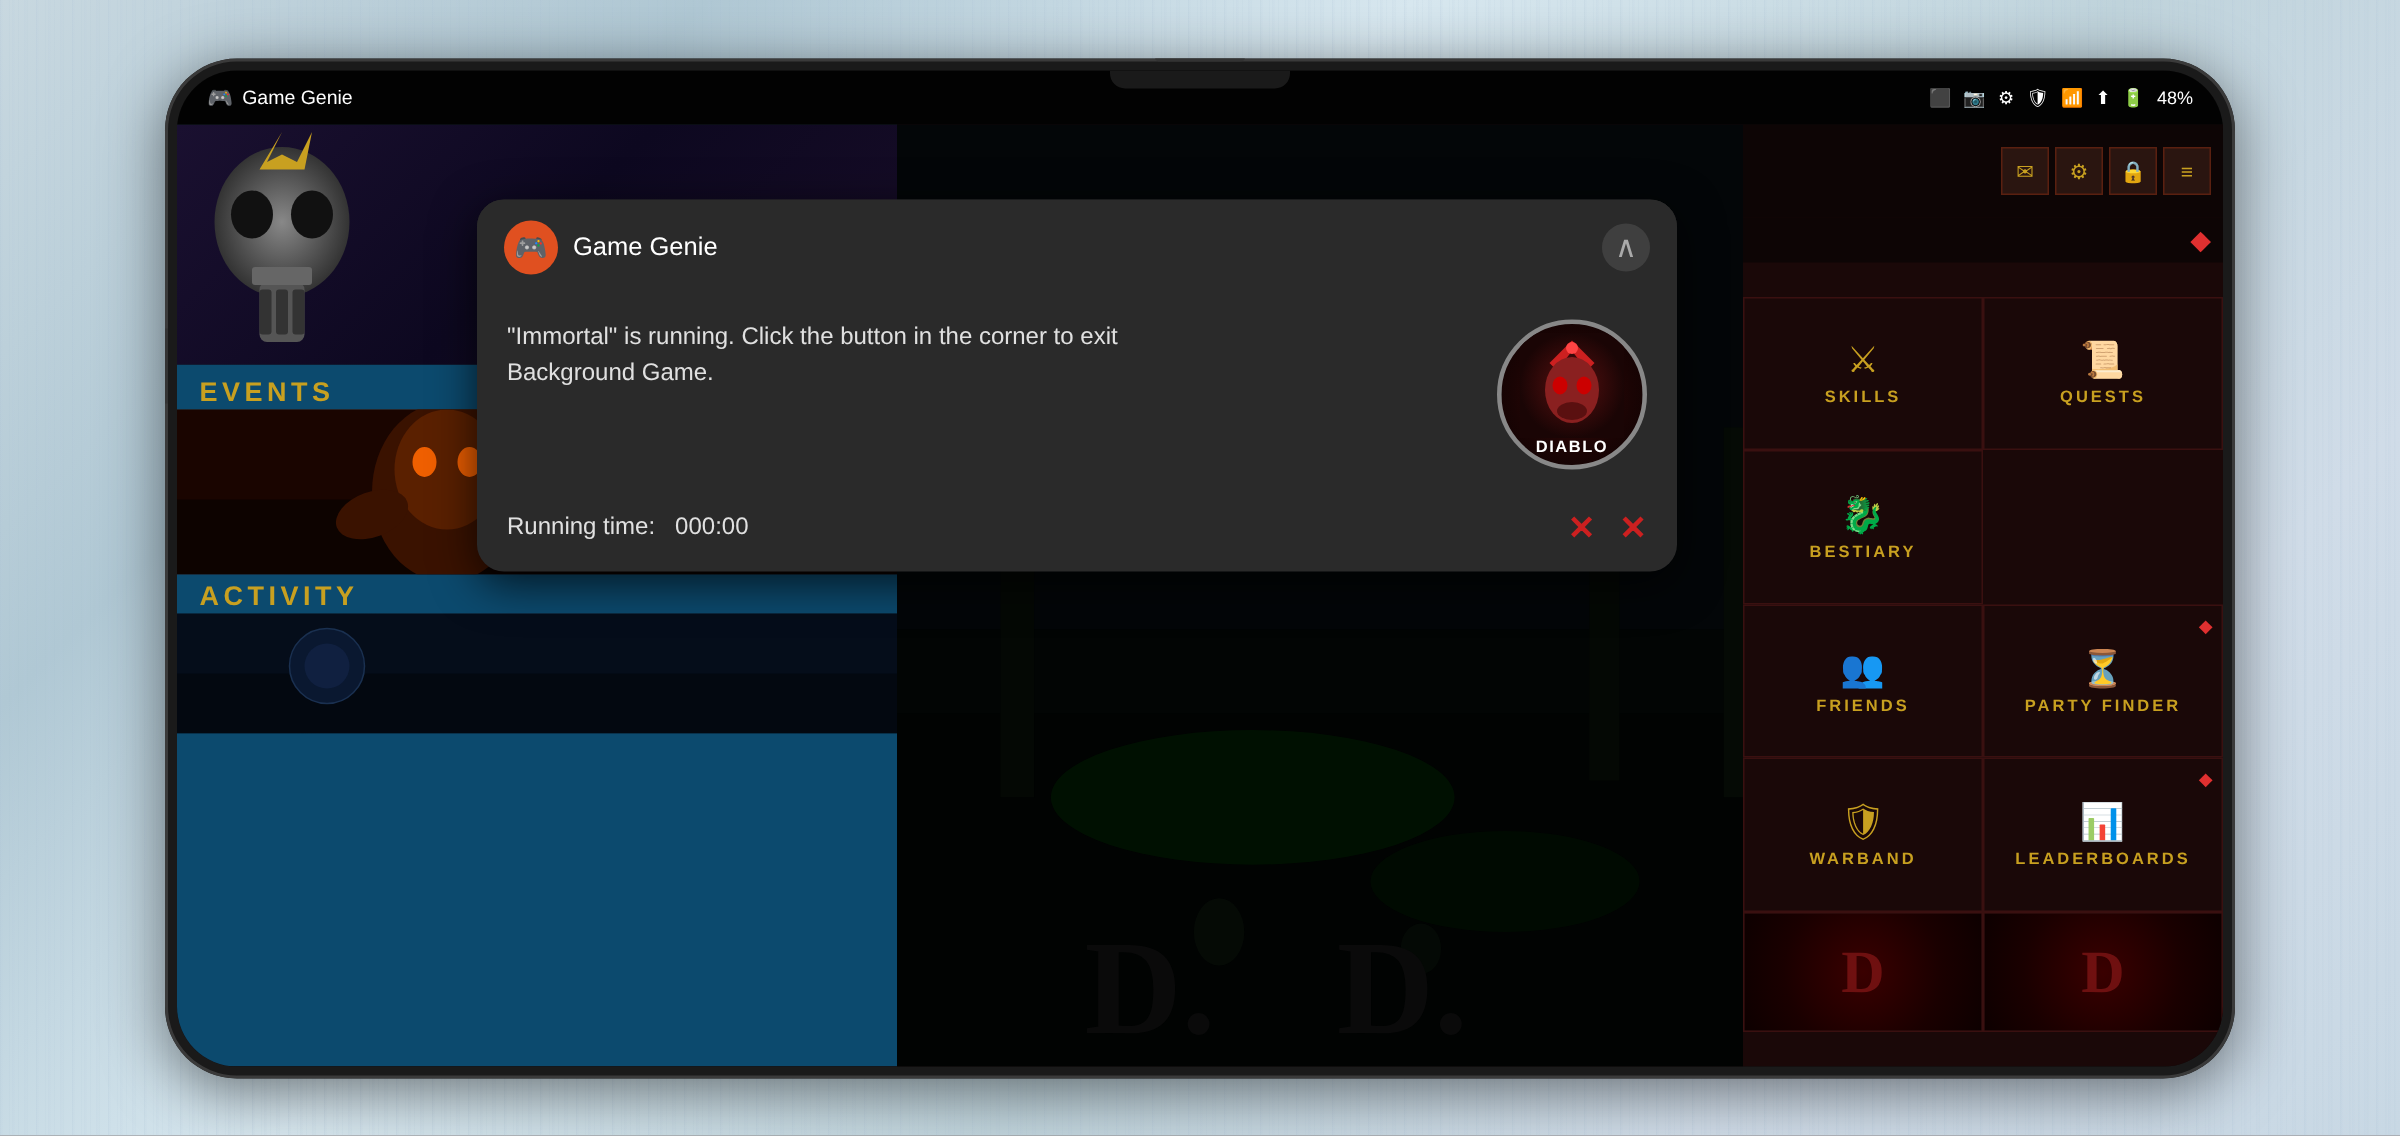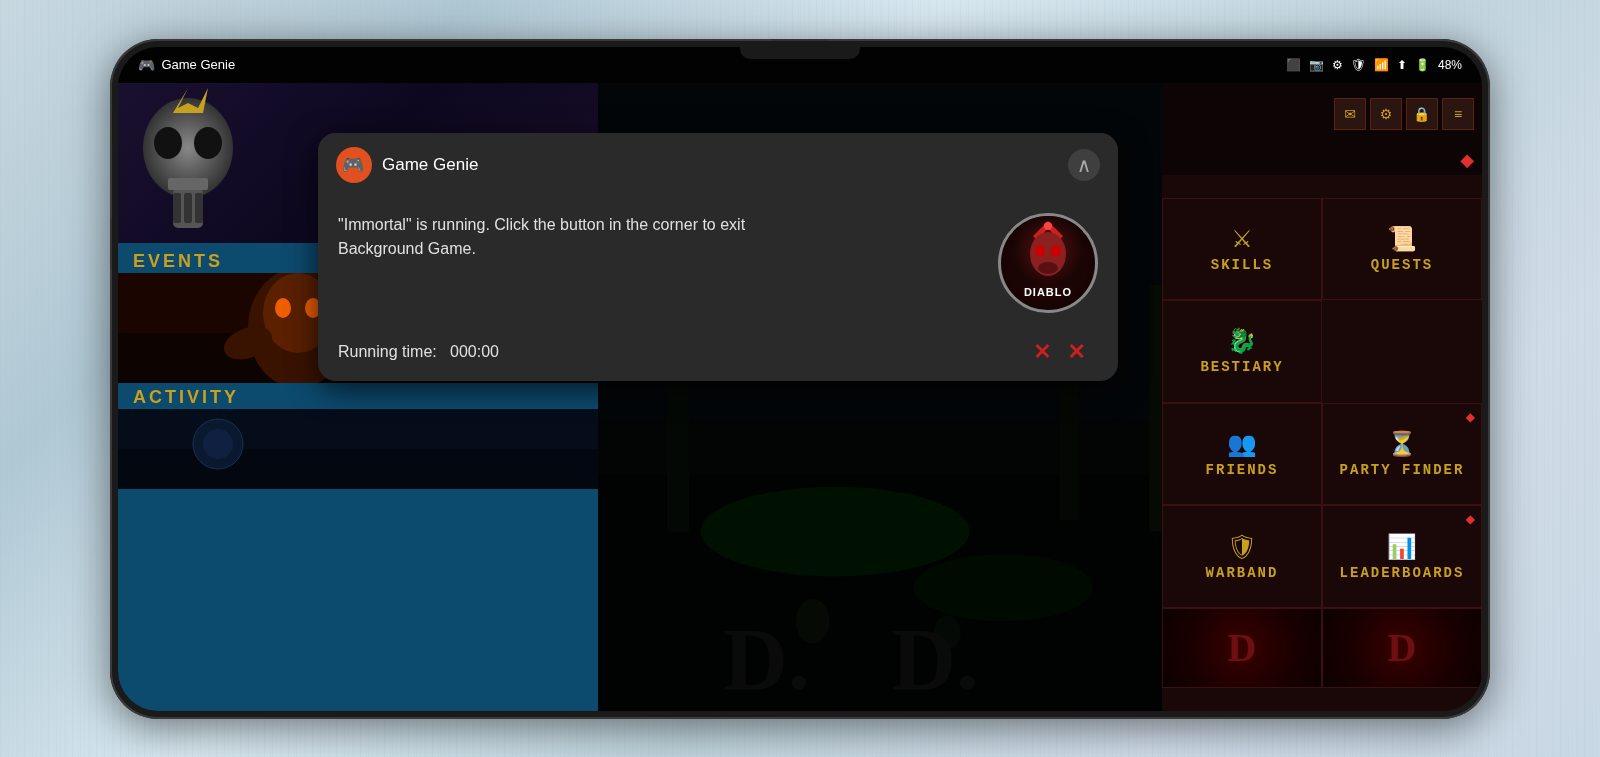"SKILLS" .menu-cell-label { font-family: Liberation Mono, monospace -> none; font-size: 14px -> 11px }
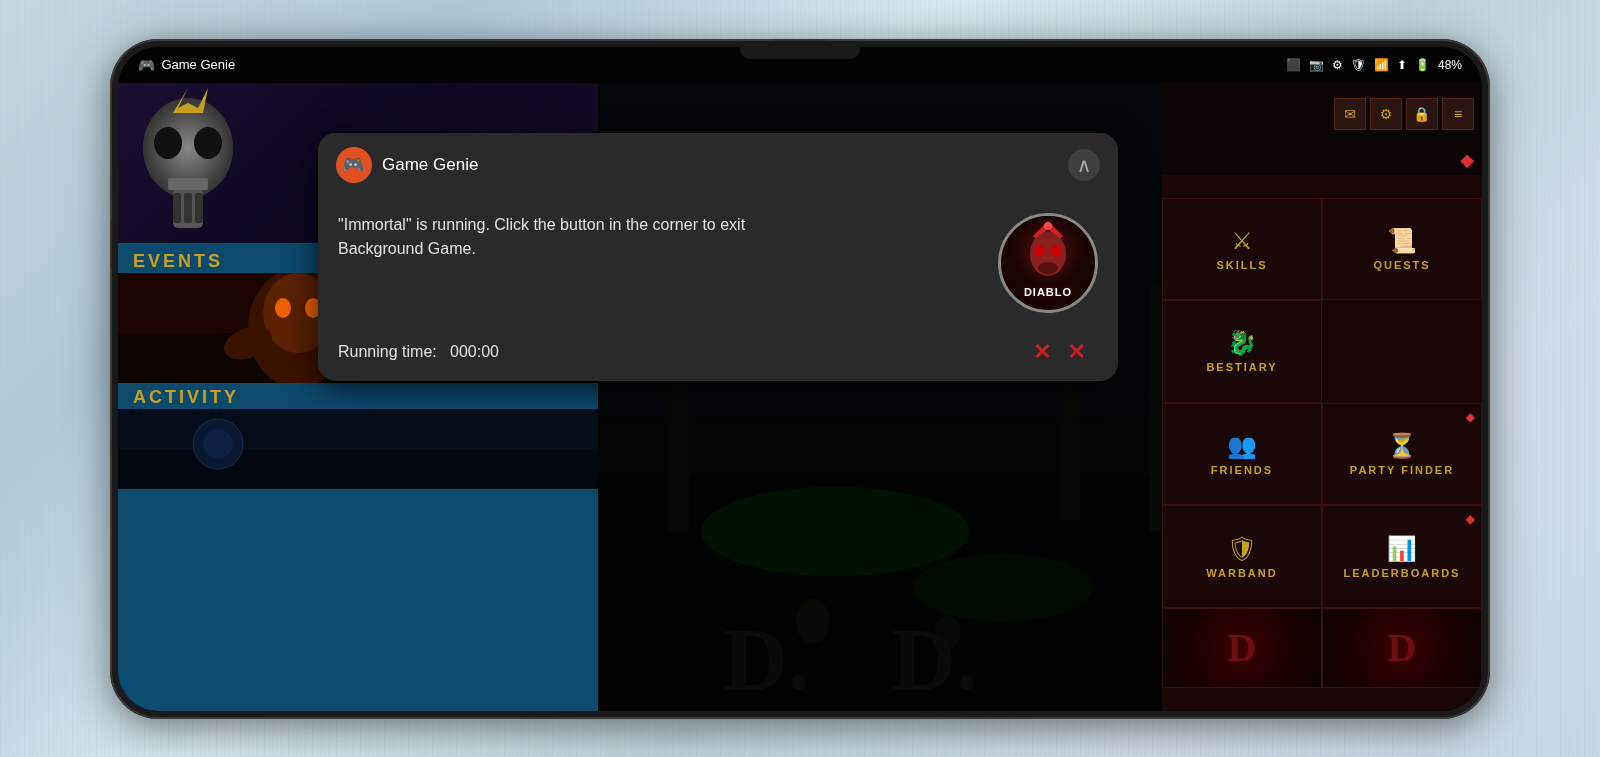"DIABLO" .diablo-circle { justify-content: none -> center }
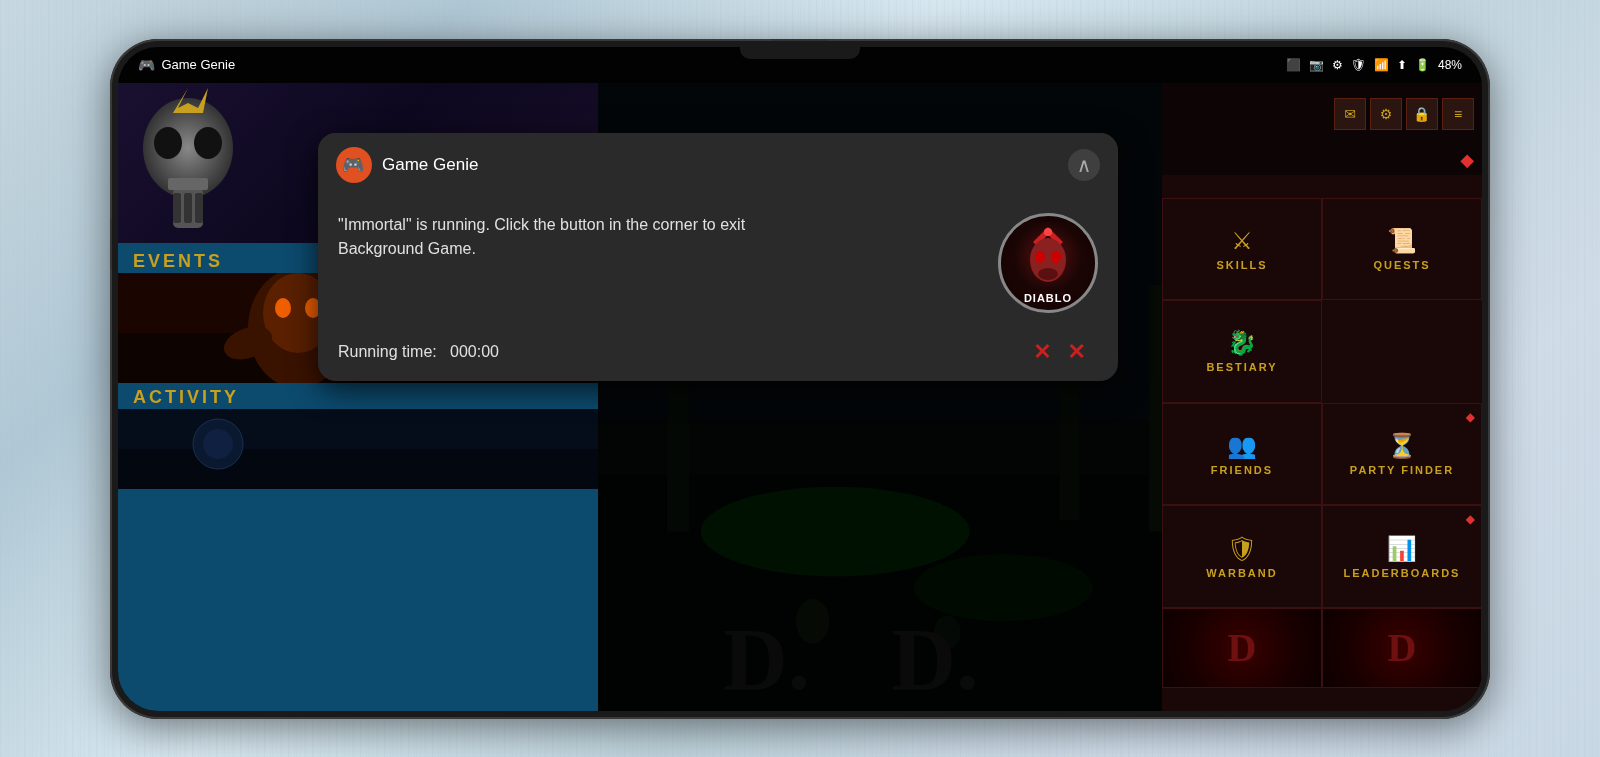"Running time: 000:00" .popup-footer { padding: 10px 32px 16px 20px -> 10px 20px 16px 20px }
